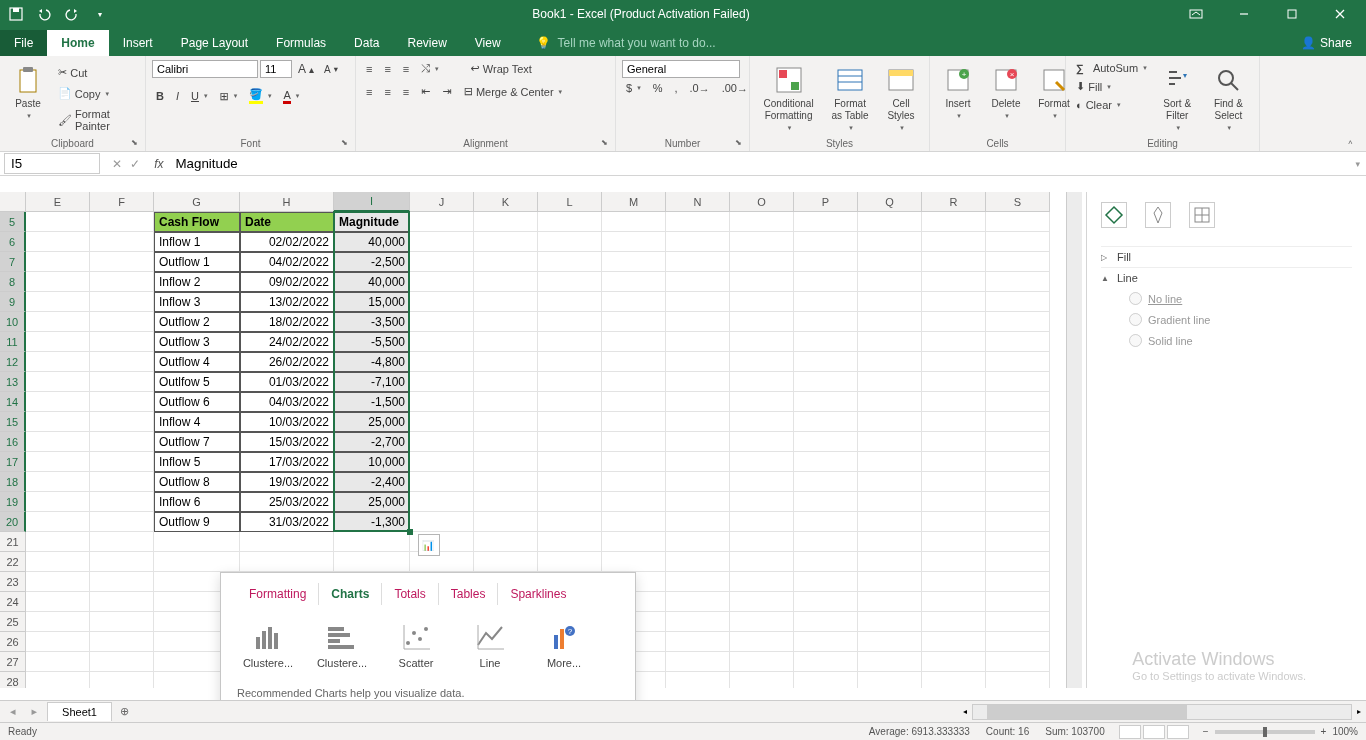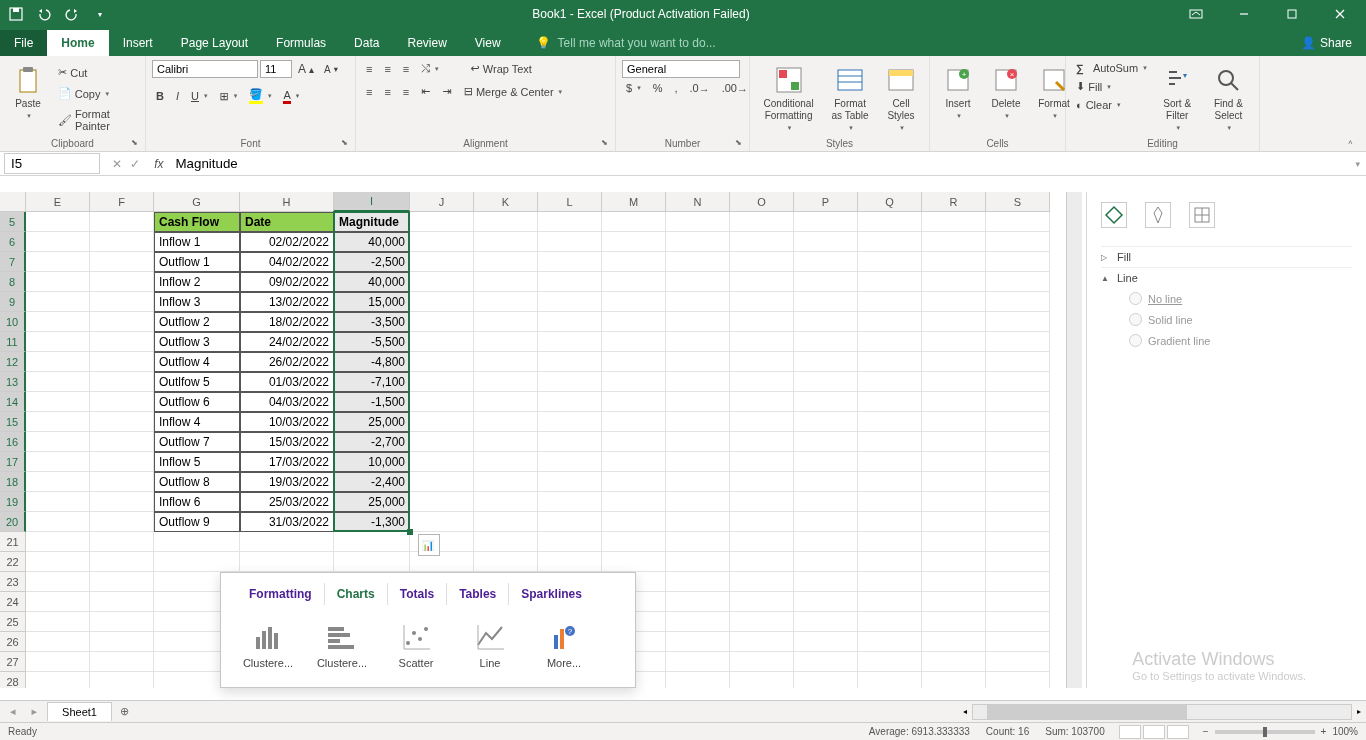"Solid line" label.tp-radio { order: before "Gradient line" -> after "Gradient line" }
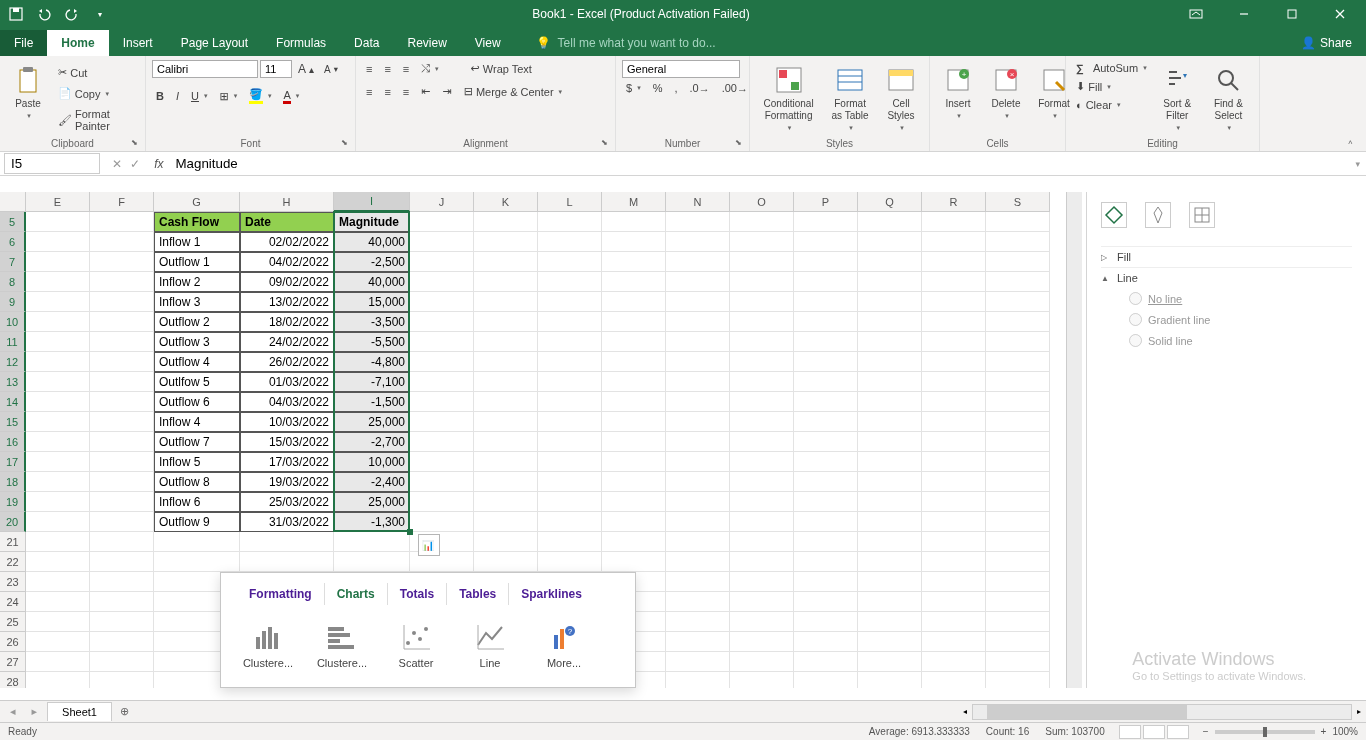"Formatting" .qa-tab { color: #4c1d95 -> #be185d; font-weight: bold -> none }
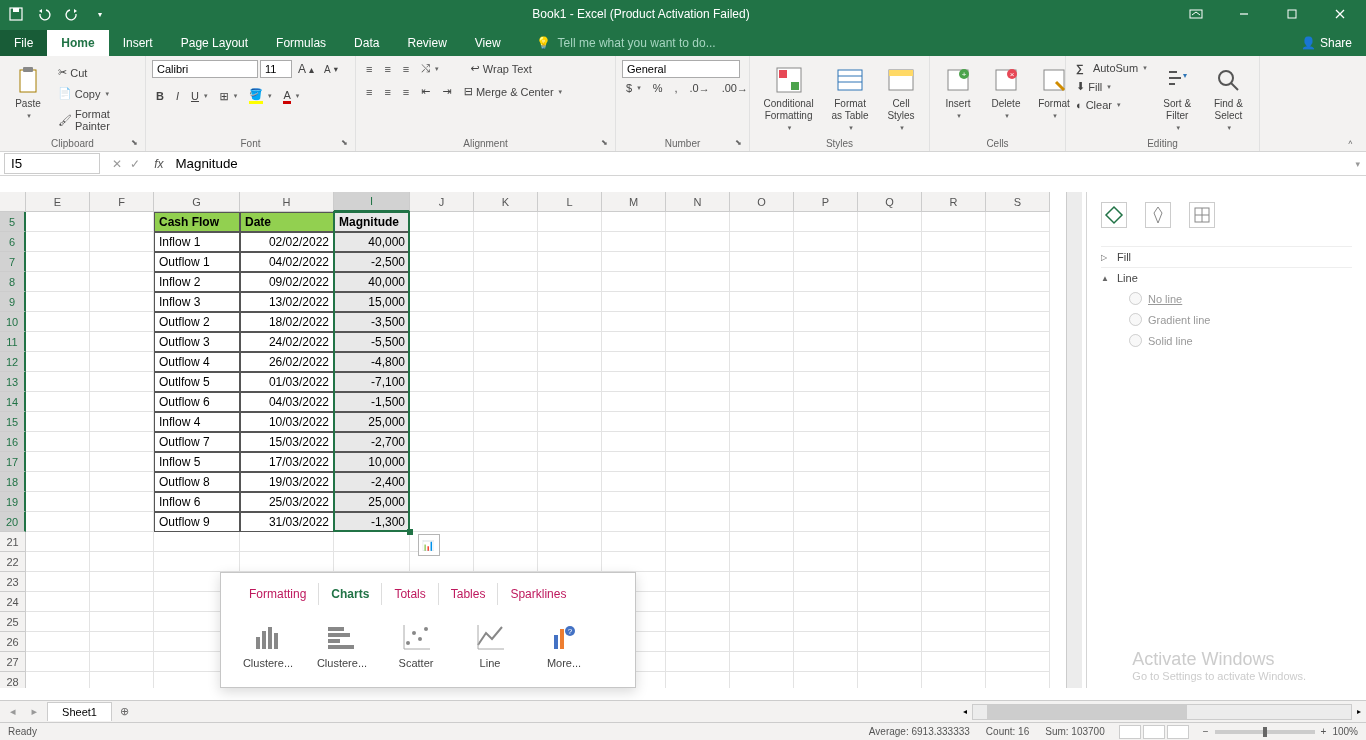"Recommended Charts help you visualize" div.qa-desc { html: none -> <div>Recommended Charts help you visualize data.</div> }
